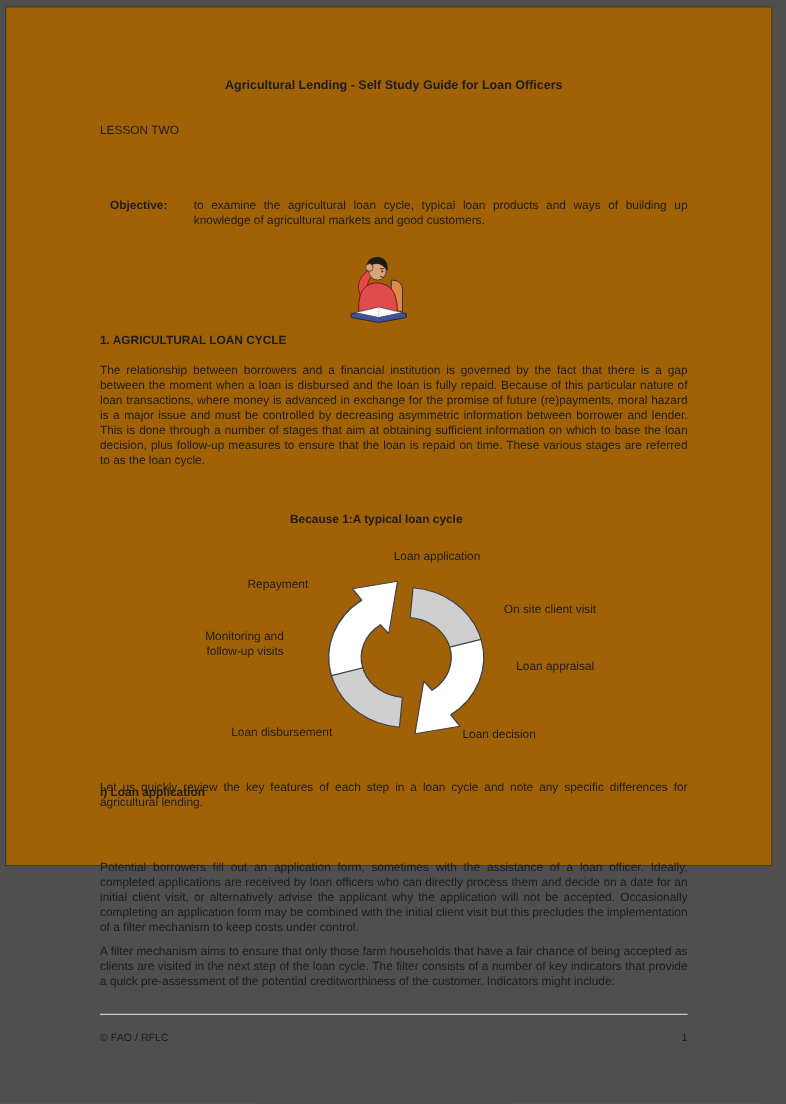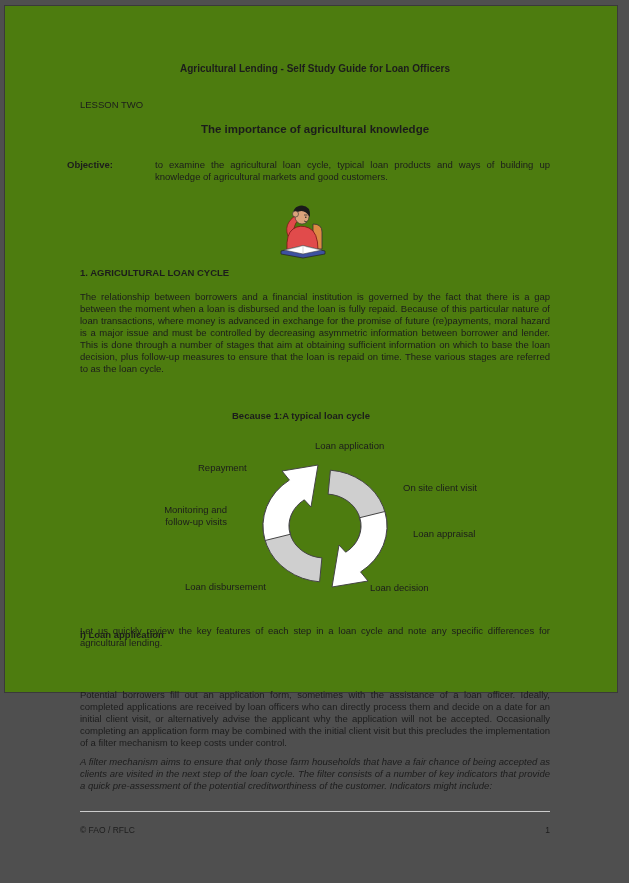"Agricultural Lending - Self Study" .page { background: #4d7c0f -> #a16207 }
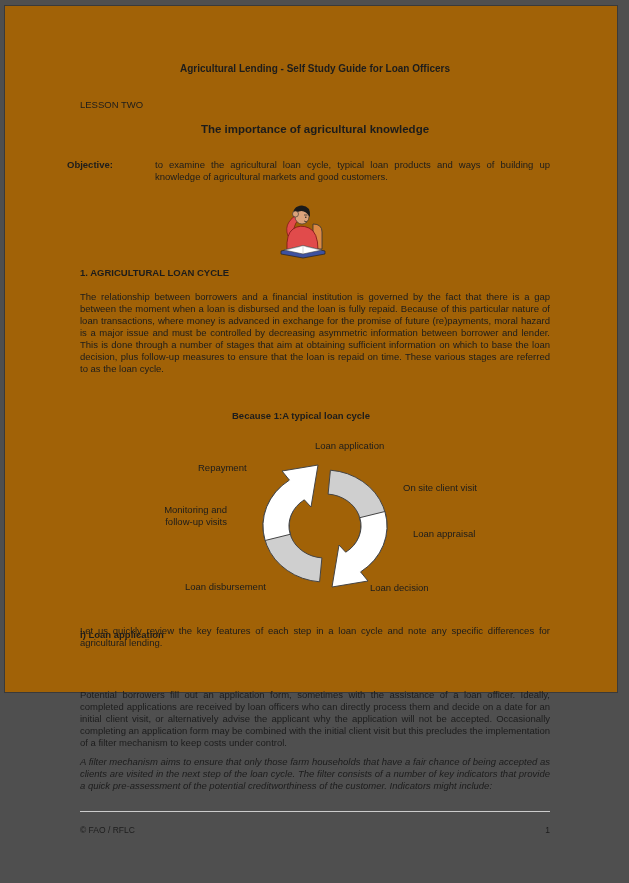"The importance of agricultural knowledge" div.abs { html: <div>The importance of agricultural knowledge</div> -> none }
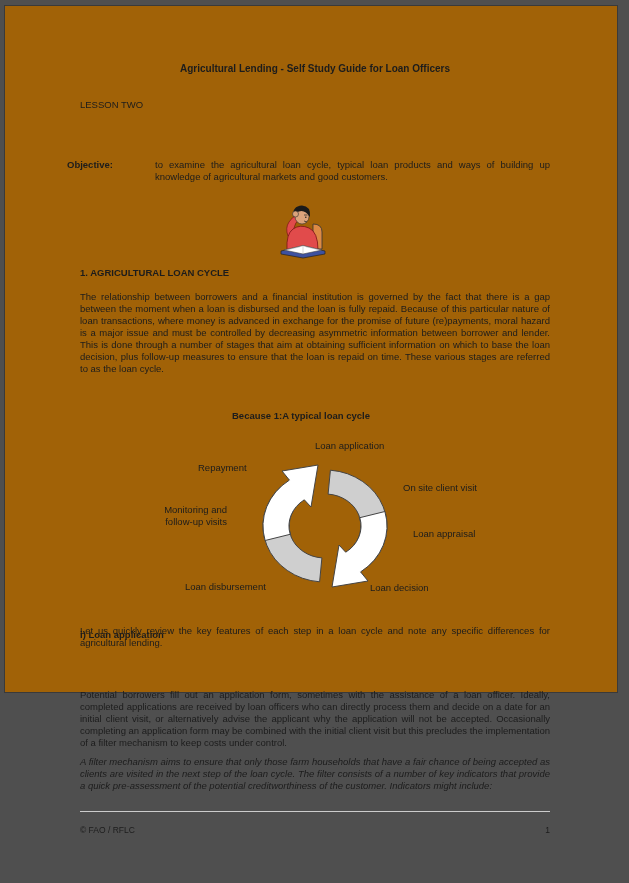"Objective:" .objective-label { left: 62px -> 83px }
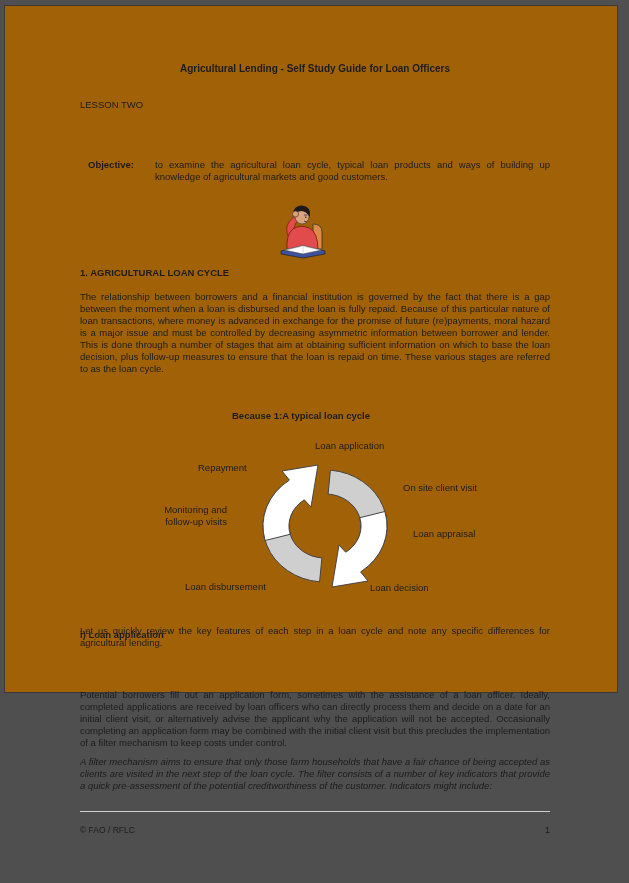"A filter mechanism aims to" .para2 { font-style: italic -> none }
